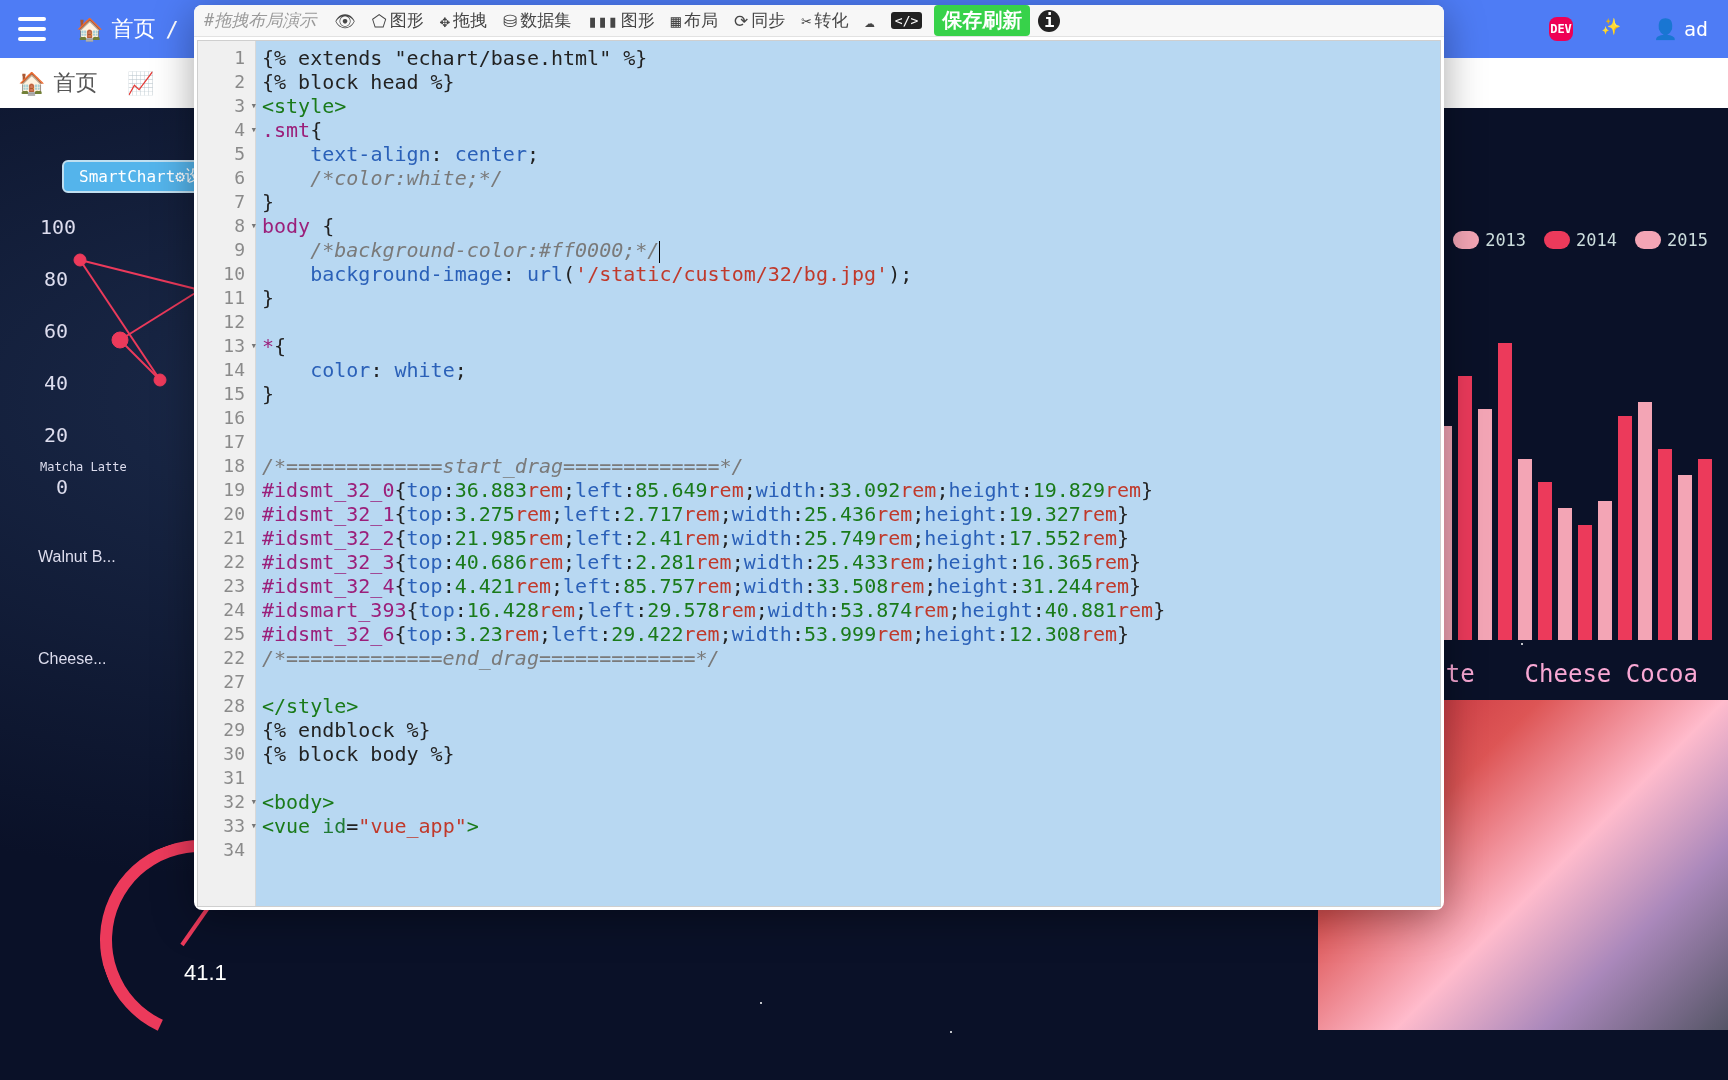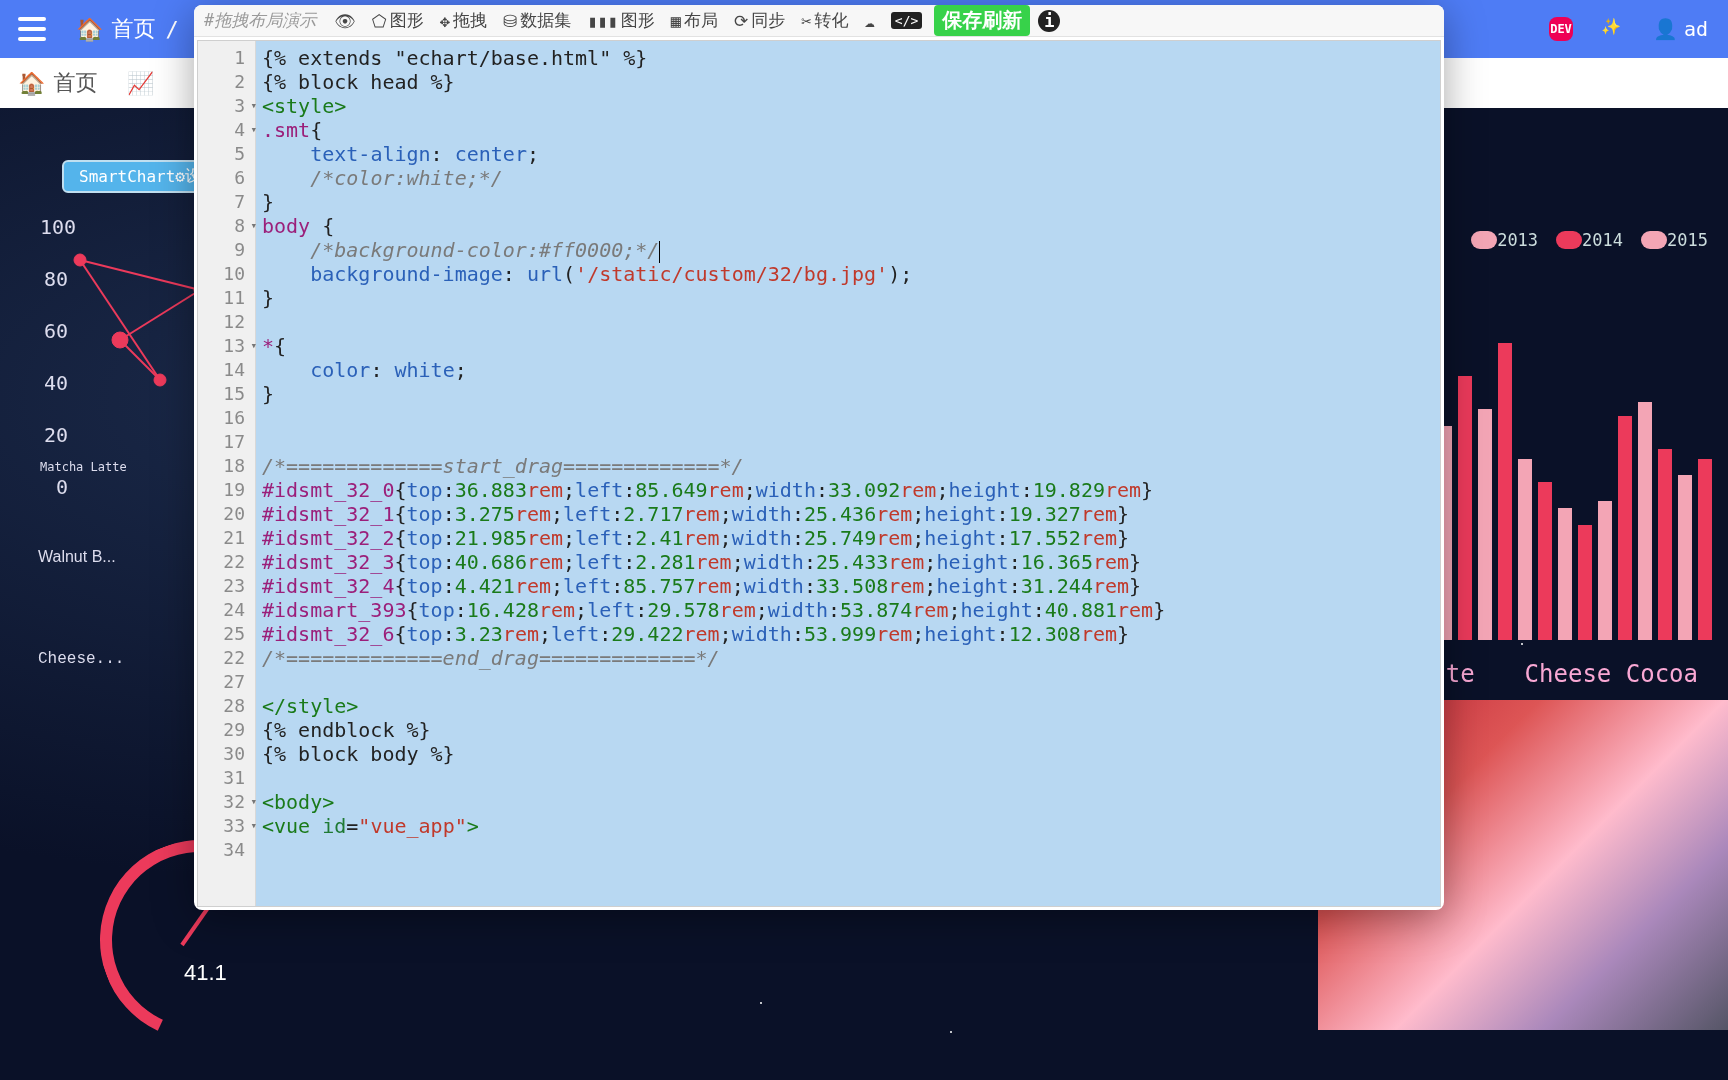"2013" .legend .item { gap: none -> 6px }
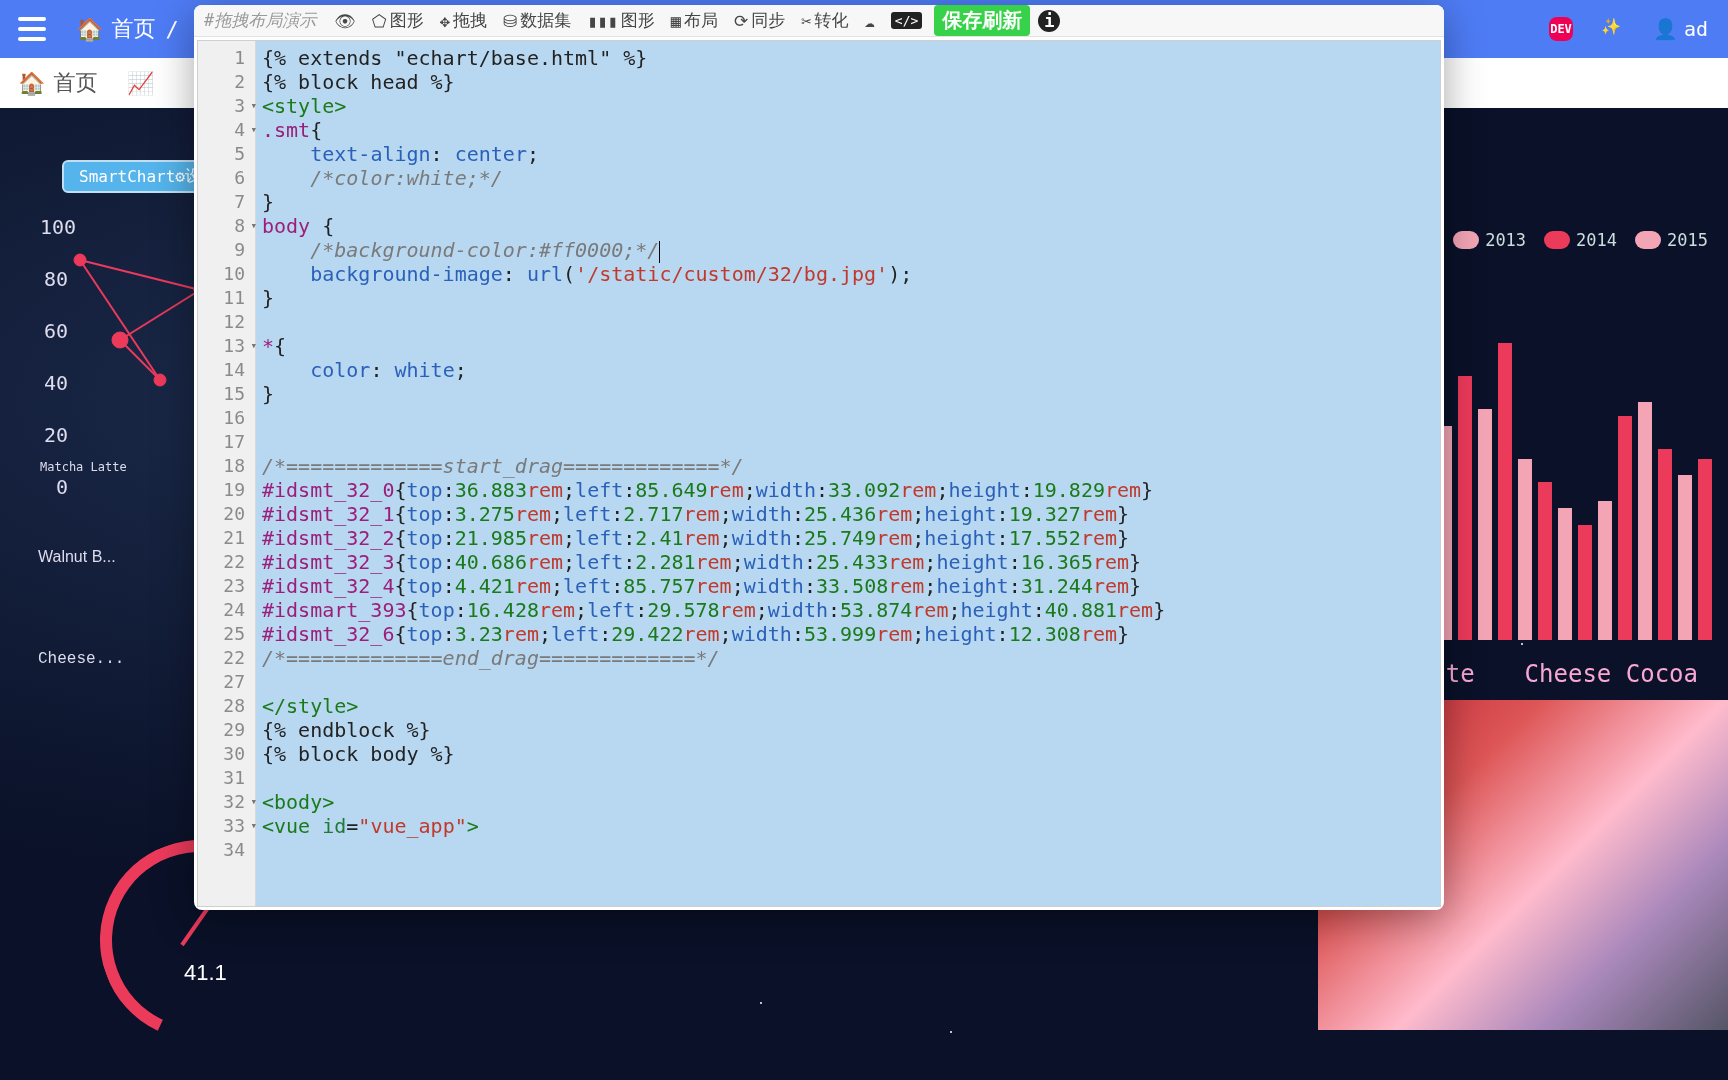"Cheese..." .cheese-lbl { font-family: Liberation Mono, monospace -> Liberation Sans, sans-serif }
